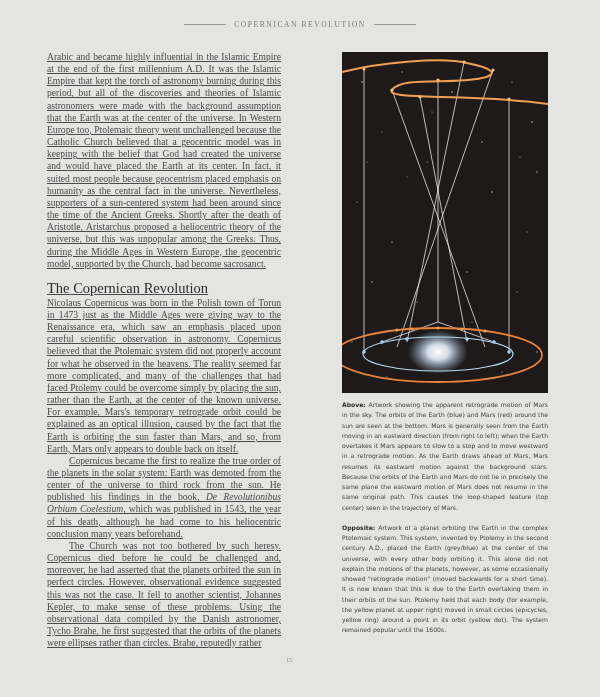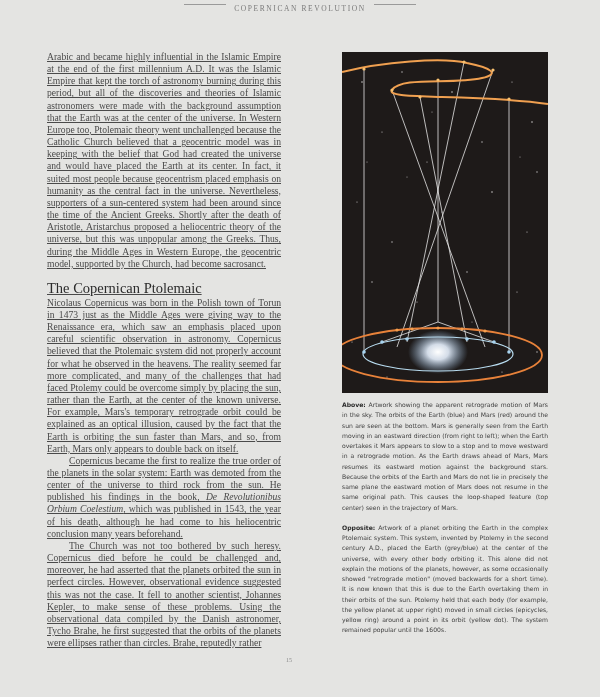"COPERNICAN REVOLUTION" .running-head { align-items: flex-start -> center; top: 4px -> 20px }
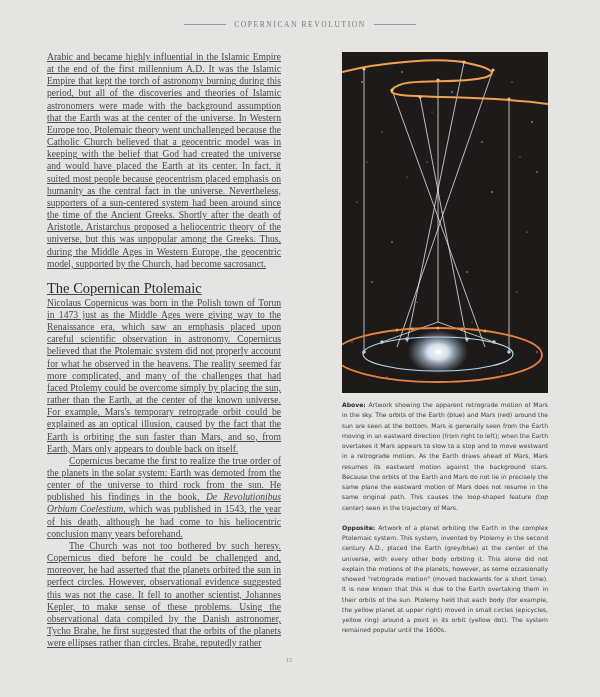"The Copernican Ptolemaic" h2 { text: Ptolemaic -> Revolution }
